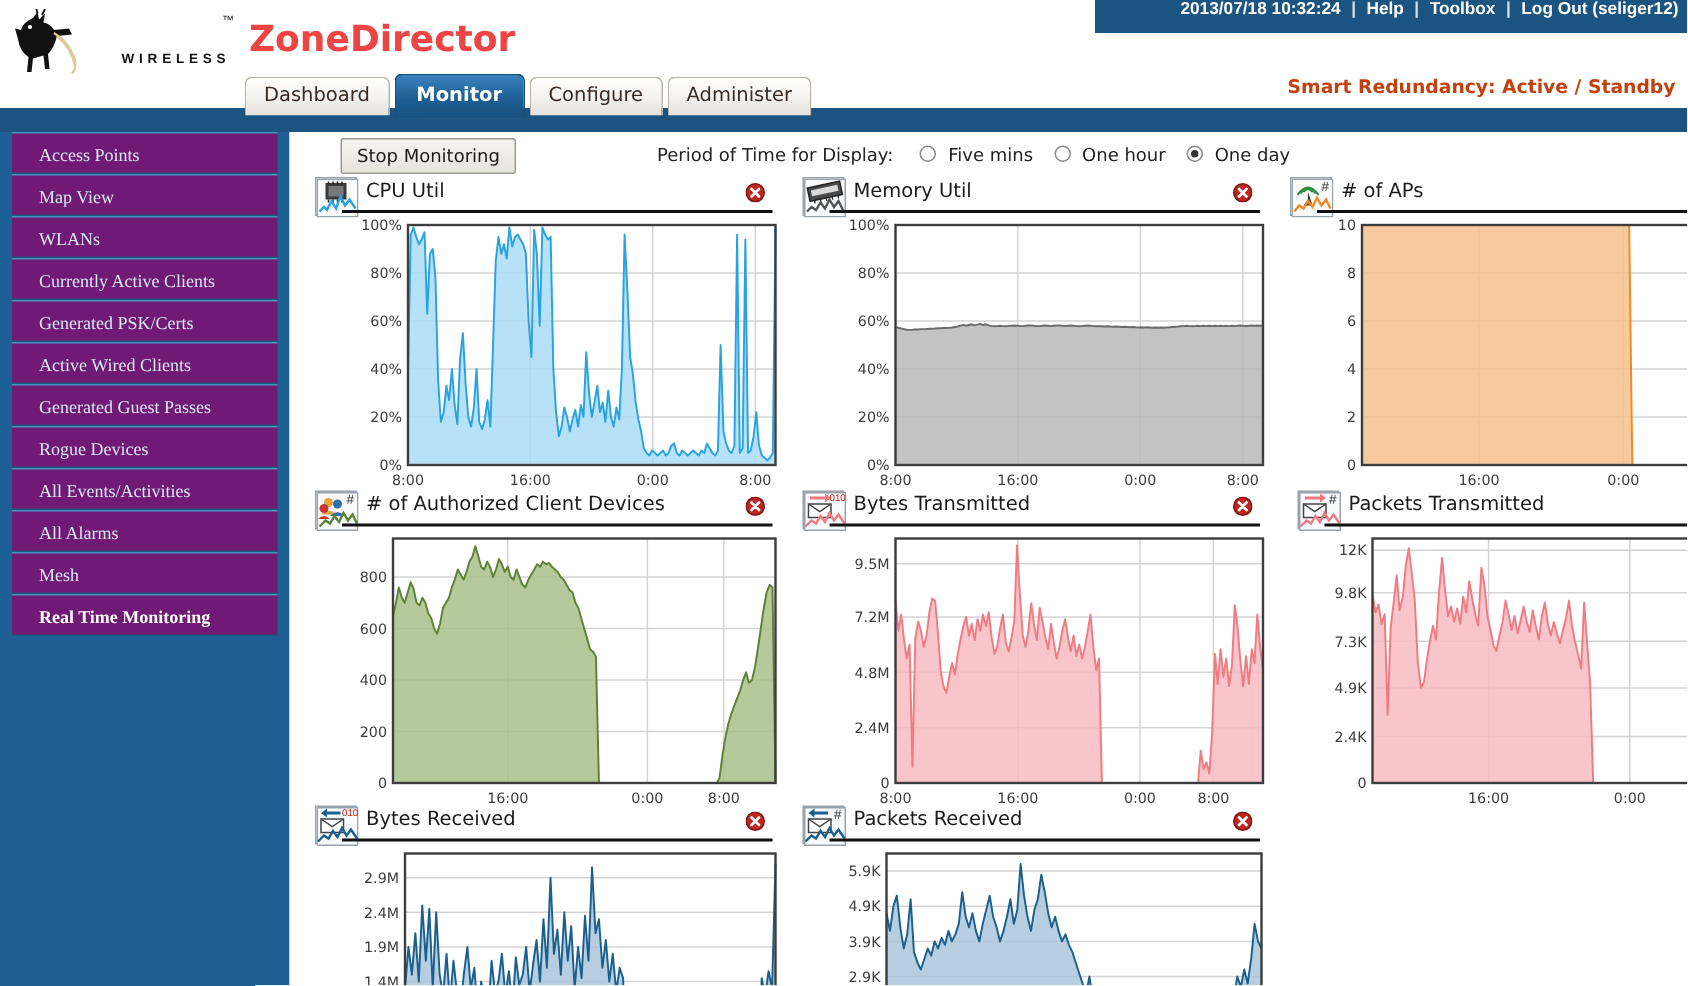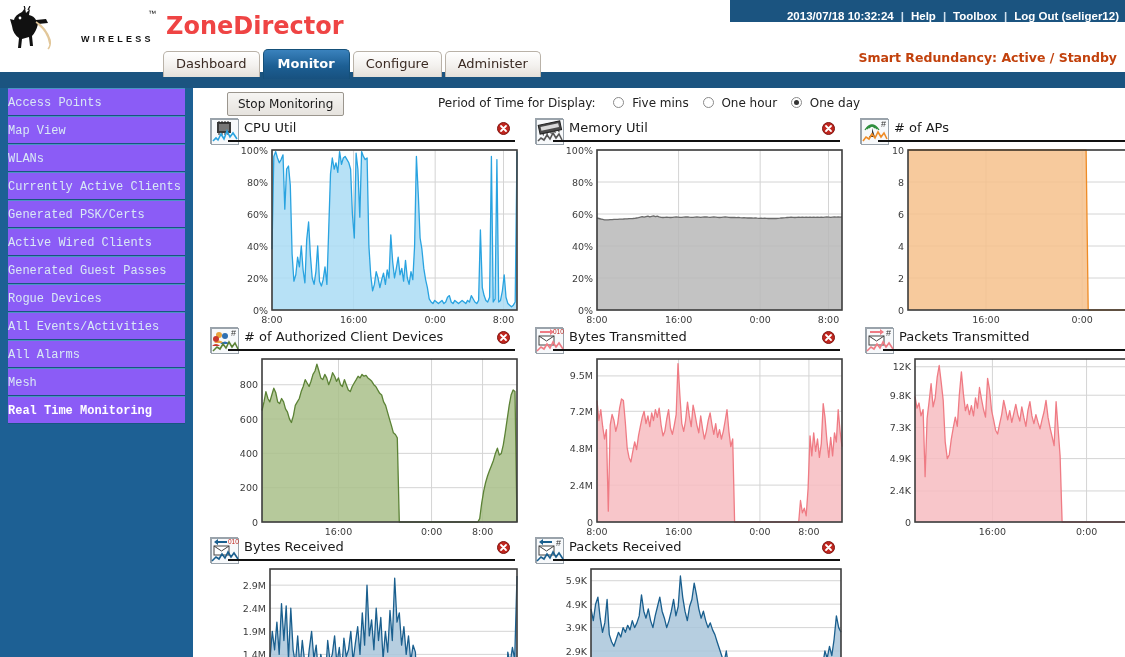"2013/07/18 10:32:24" .topbar { align-items: flex-end -> flex-start }
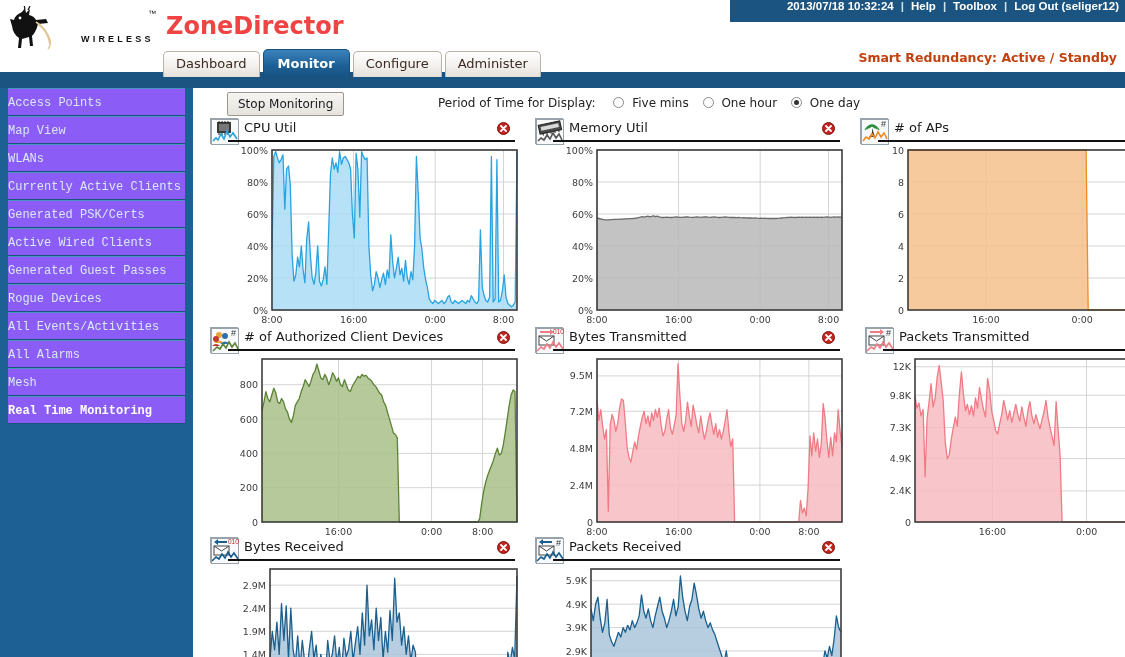"Access Points" .nav-item { background: #8b5cf6 -> #701a75; font-family: Liberation Mono, monospace -> Liberation Serif, serif; padding-left: none -> 18px }
